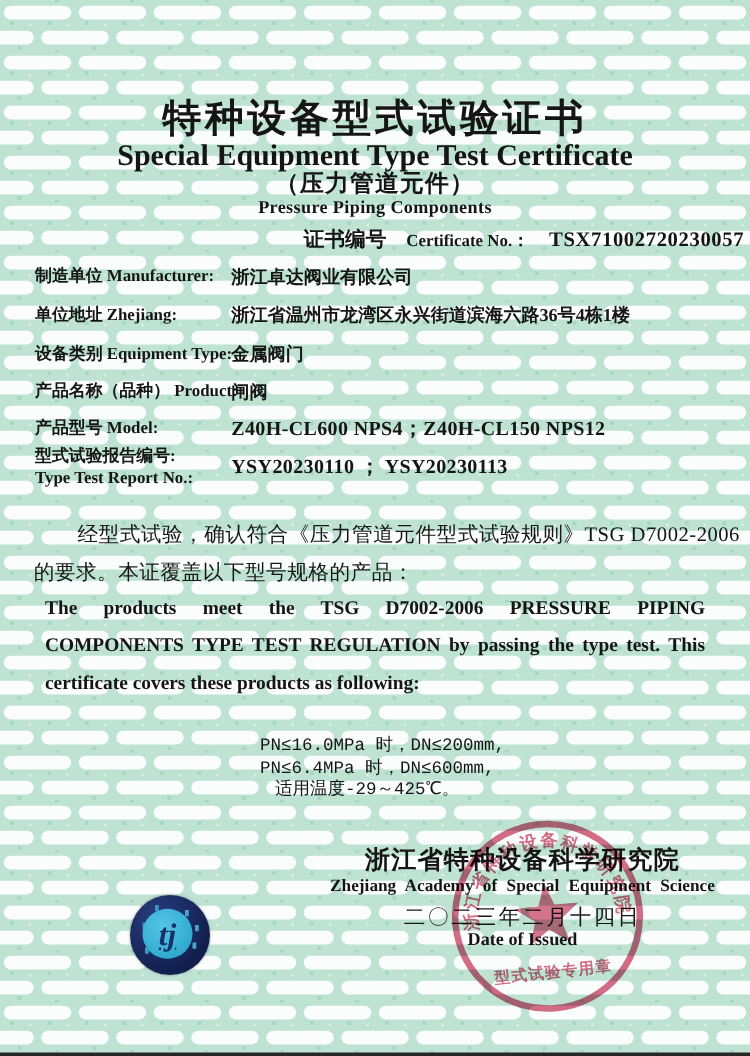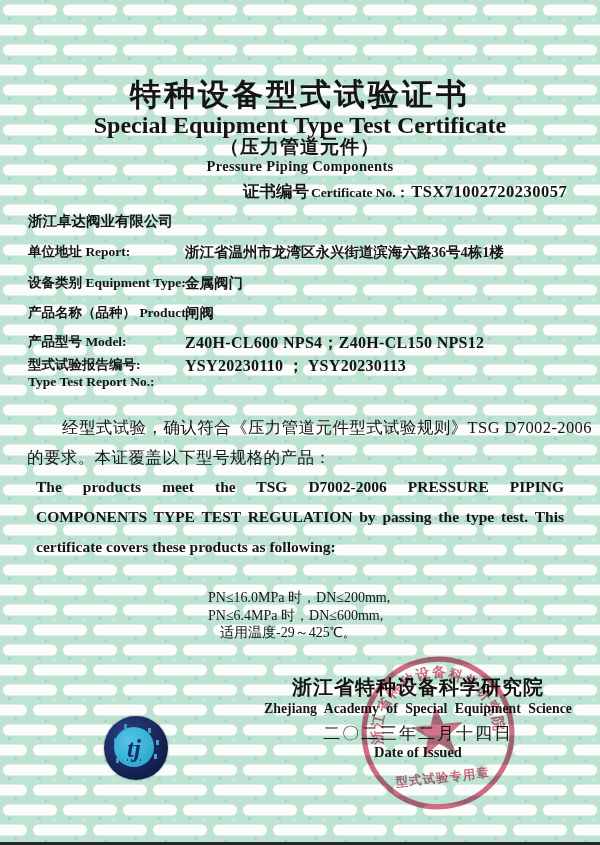"证书编号" .certline { gap: 2px -> 16px }
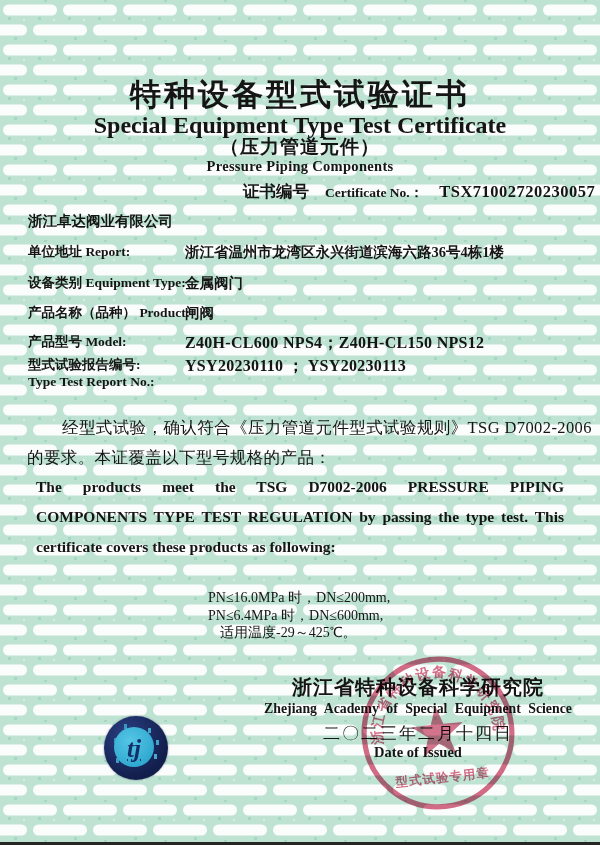"制造单位 Manufacturer:" span.lab { html: none -> <span><span>制造单位</span> <span>Manufacturer:</span></span> }
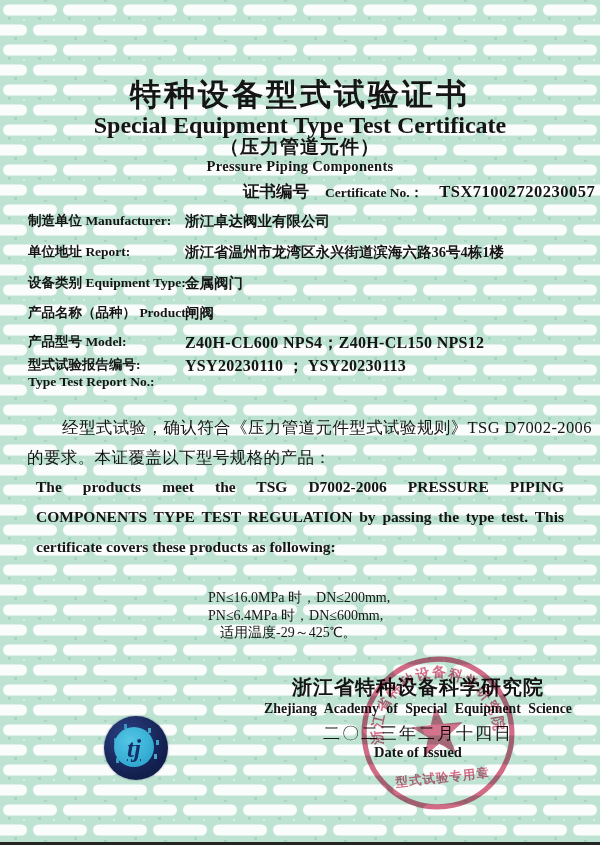"Report:" span { text: Report -> Zhejiang }
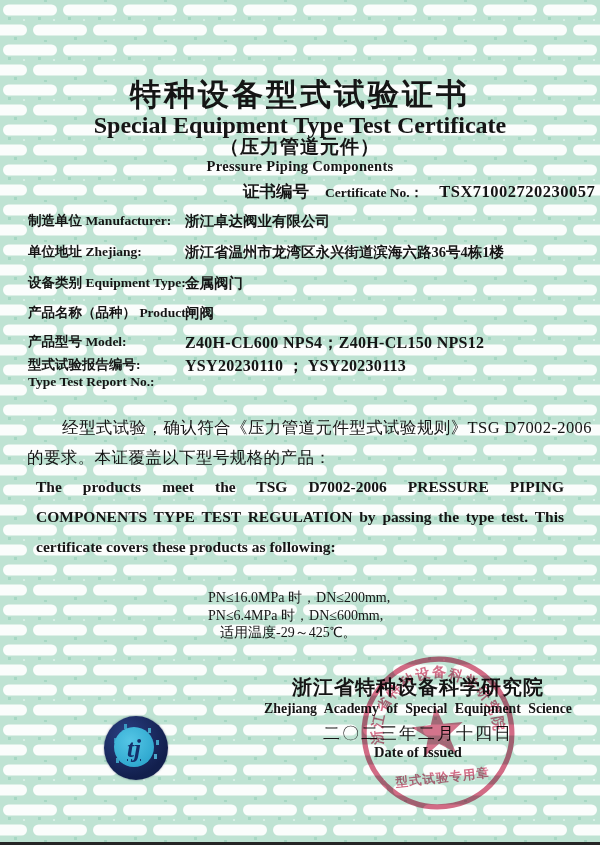"型式试验报告编号:" .r6 { align-items: none -> center }
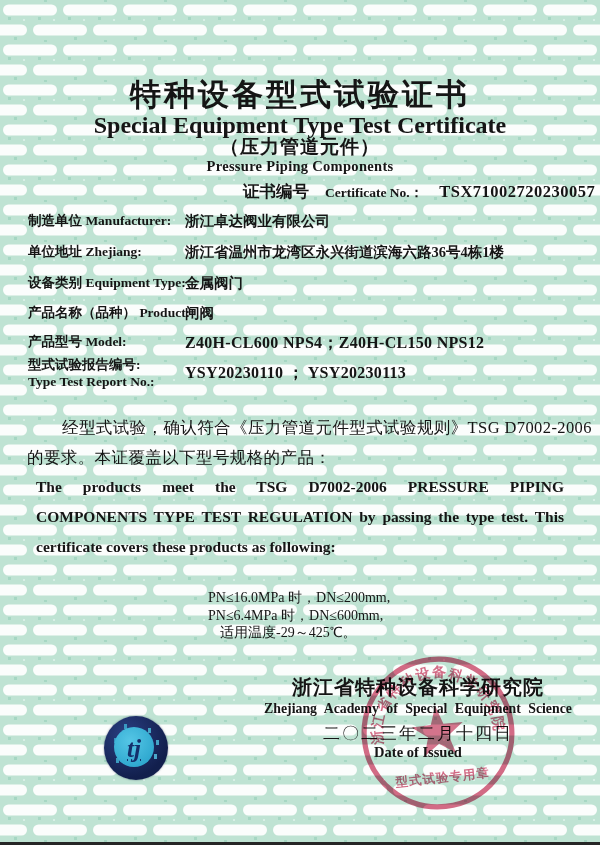"PN≤16.0MPa 时，DN≤200mm," .specs { font-family: Liberation Serif, serif -> Liberation Mono, monospace }
